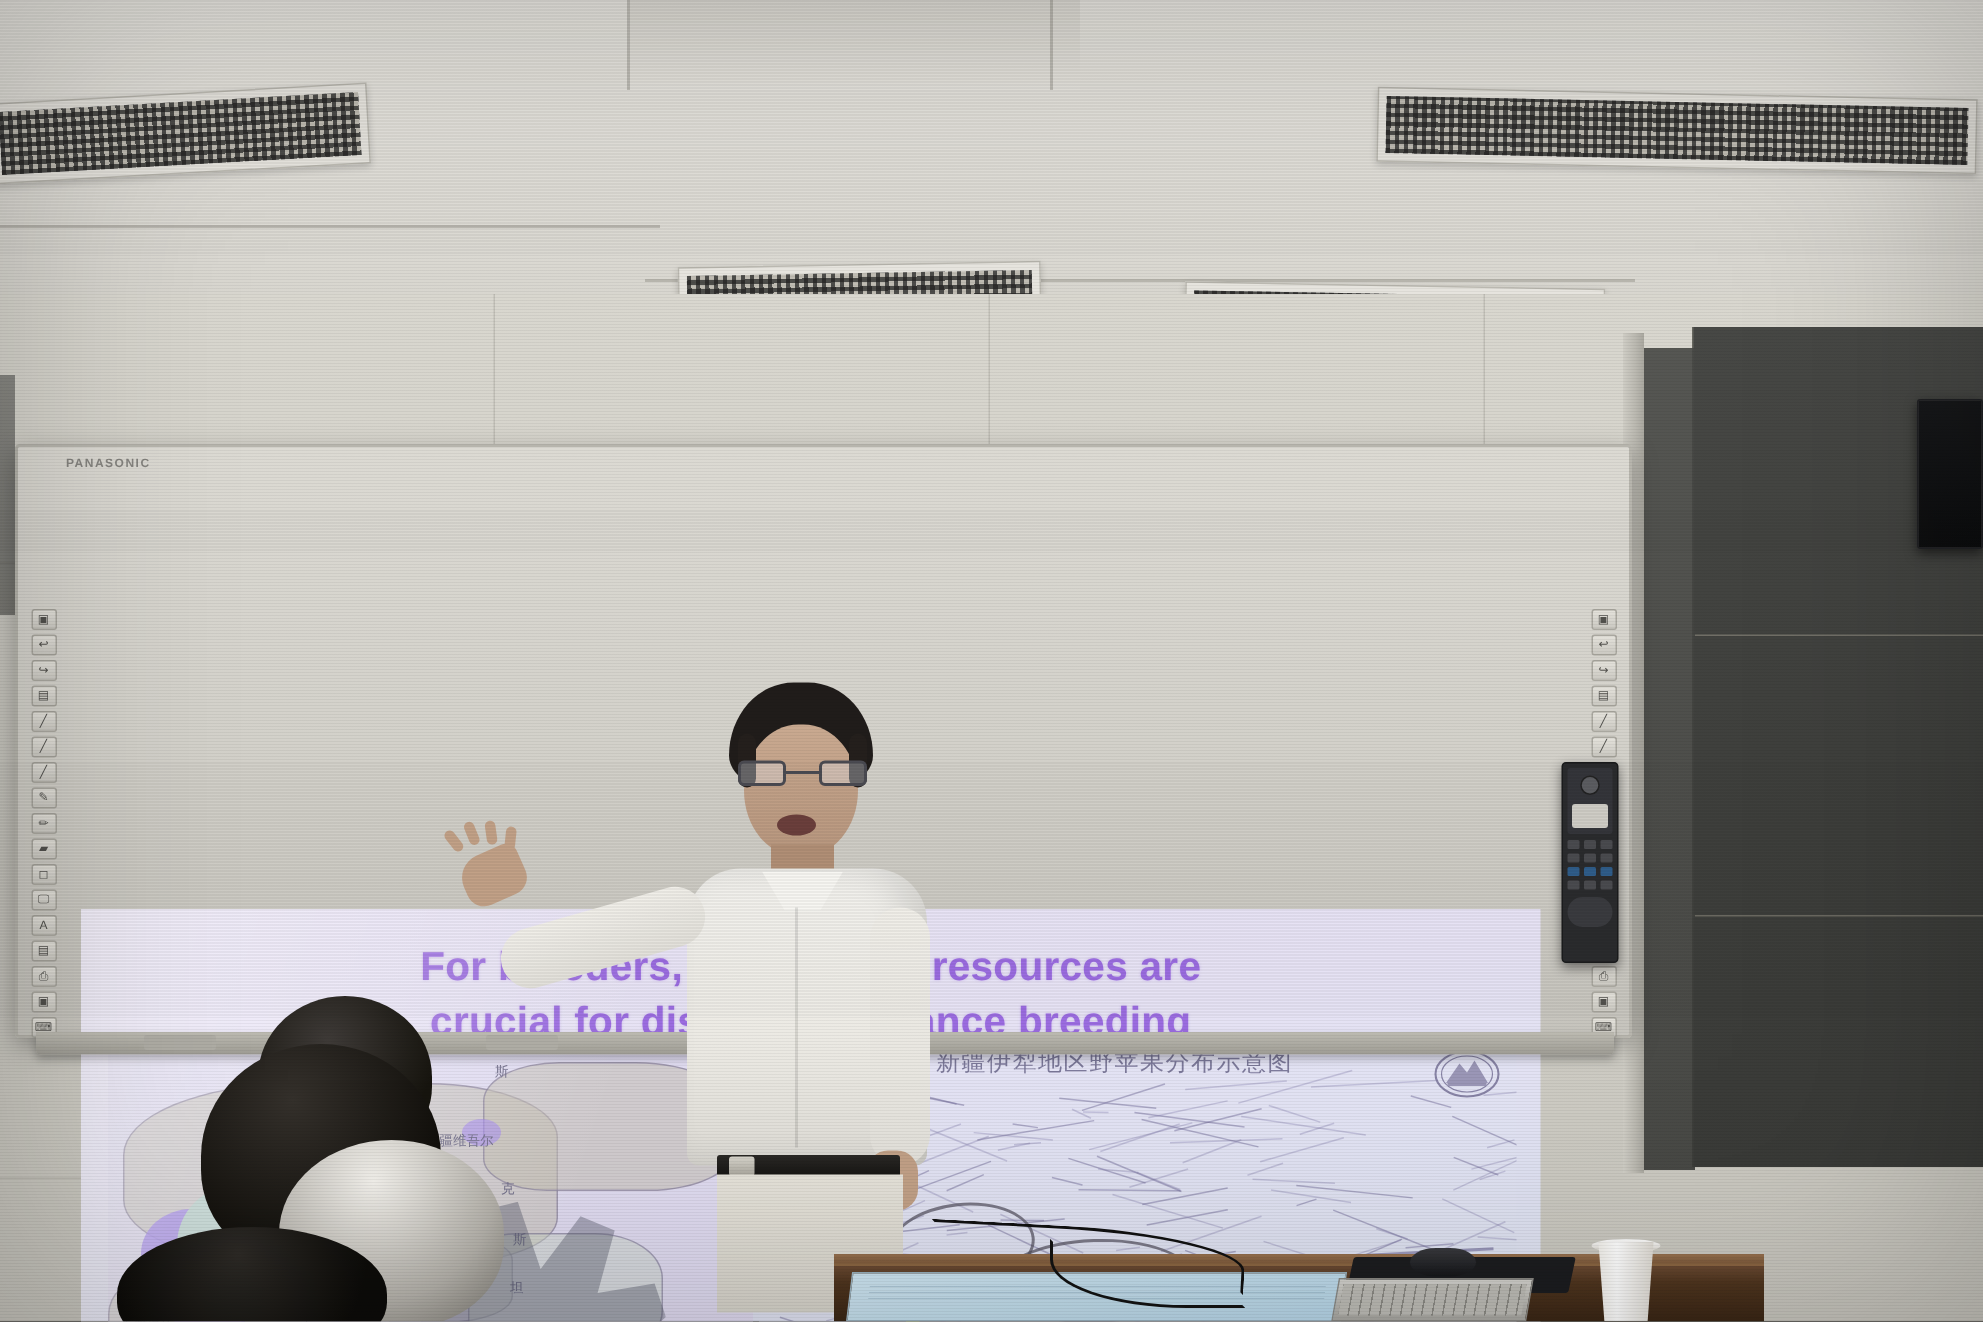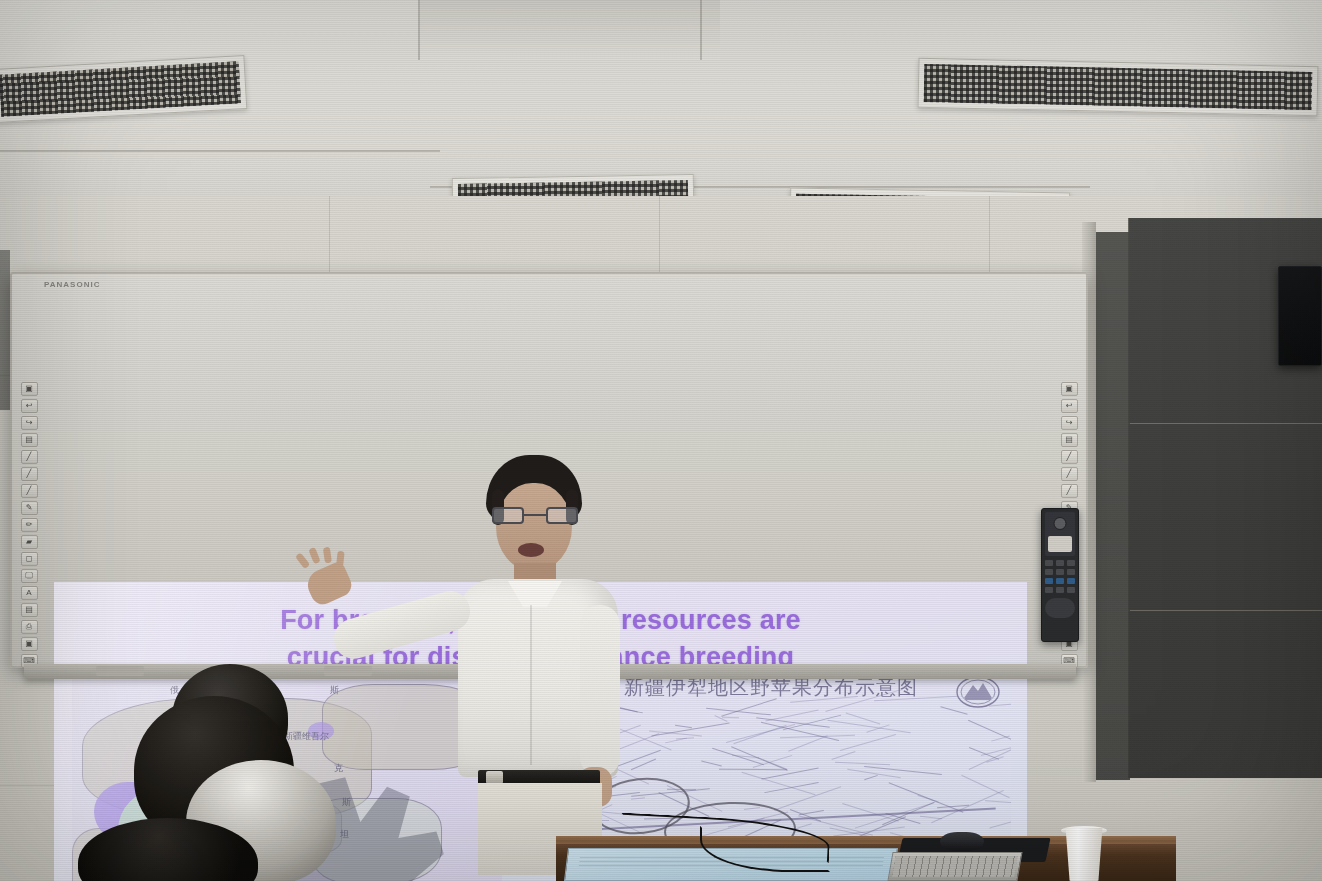"PANASONIC" .board-frame { top: 272px -> 296px }
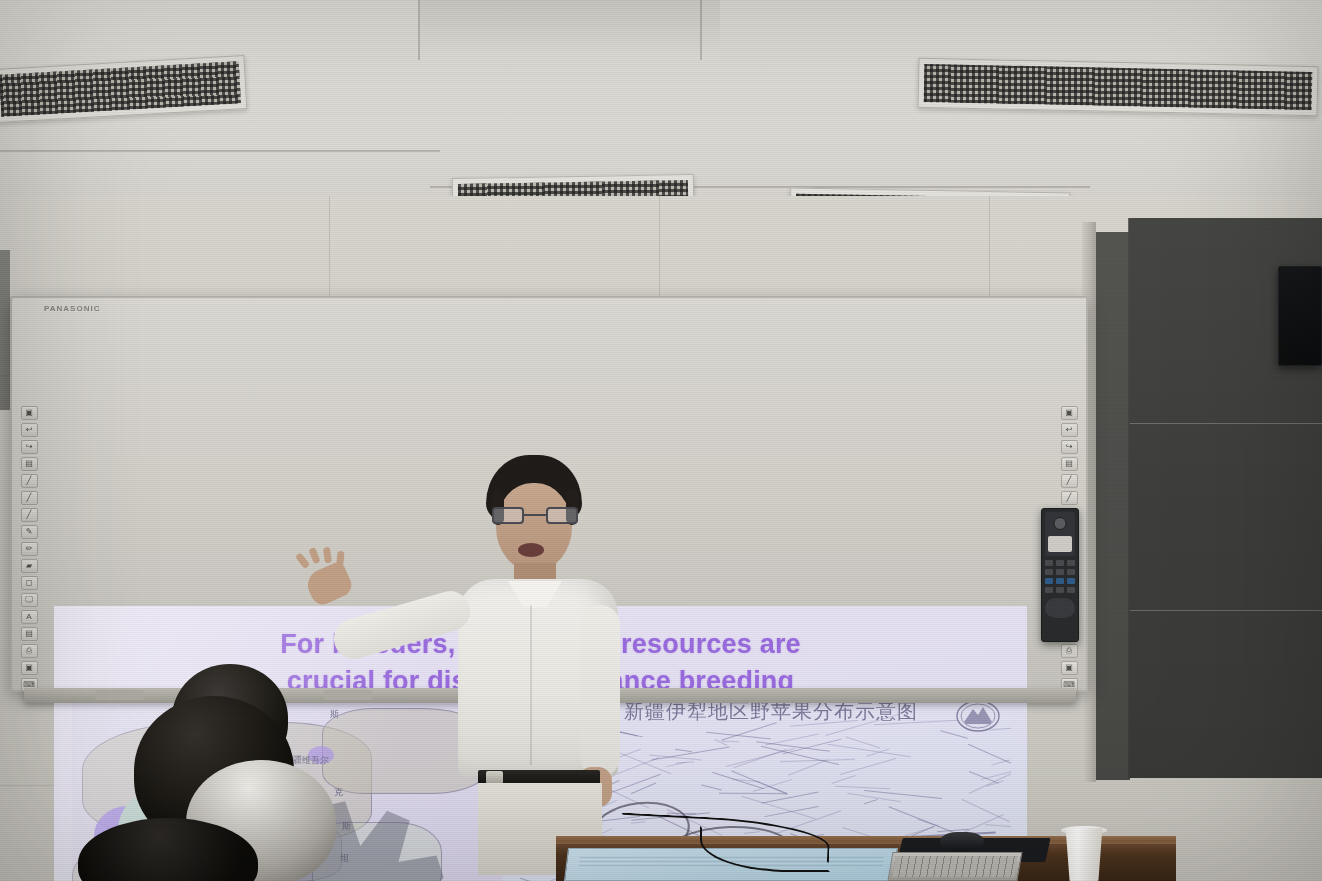"新疆伊犁地区野苹果分布示意图" .map-title { font-size: 20px -> 16px }
